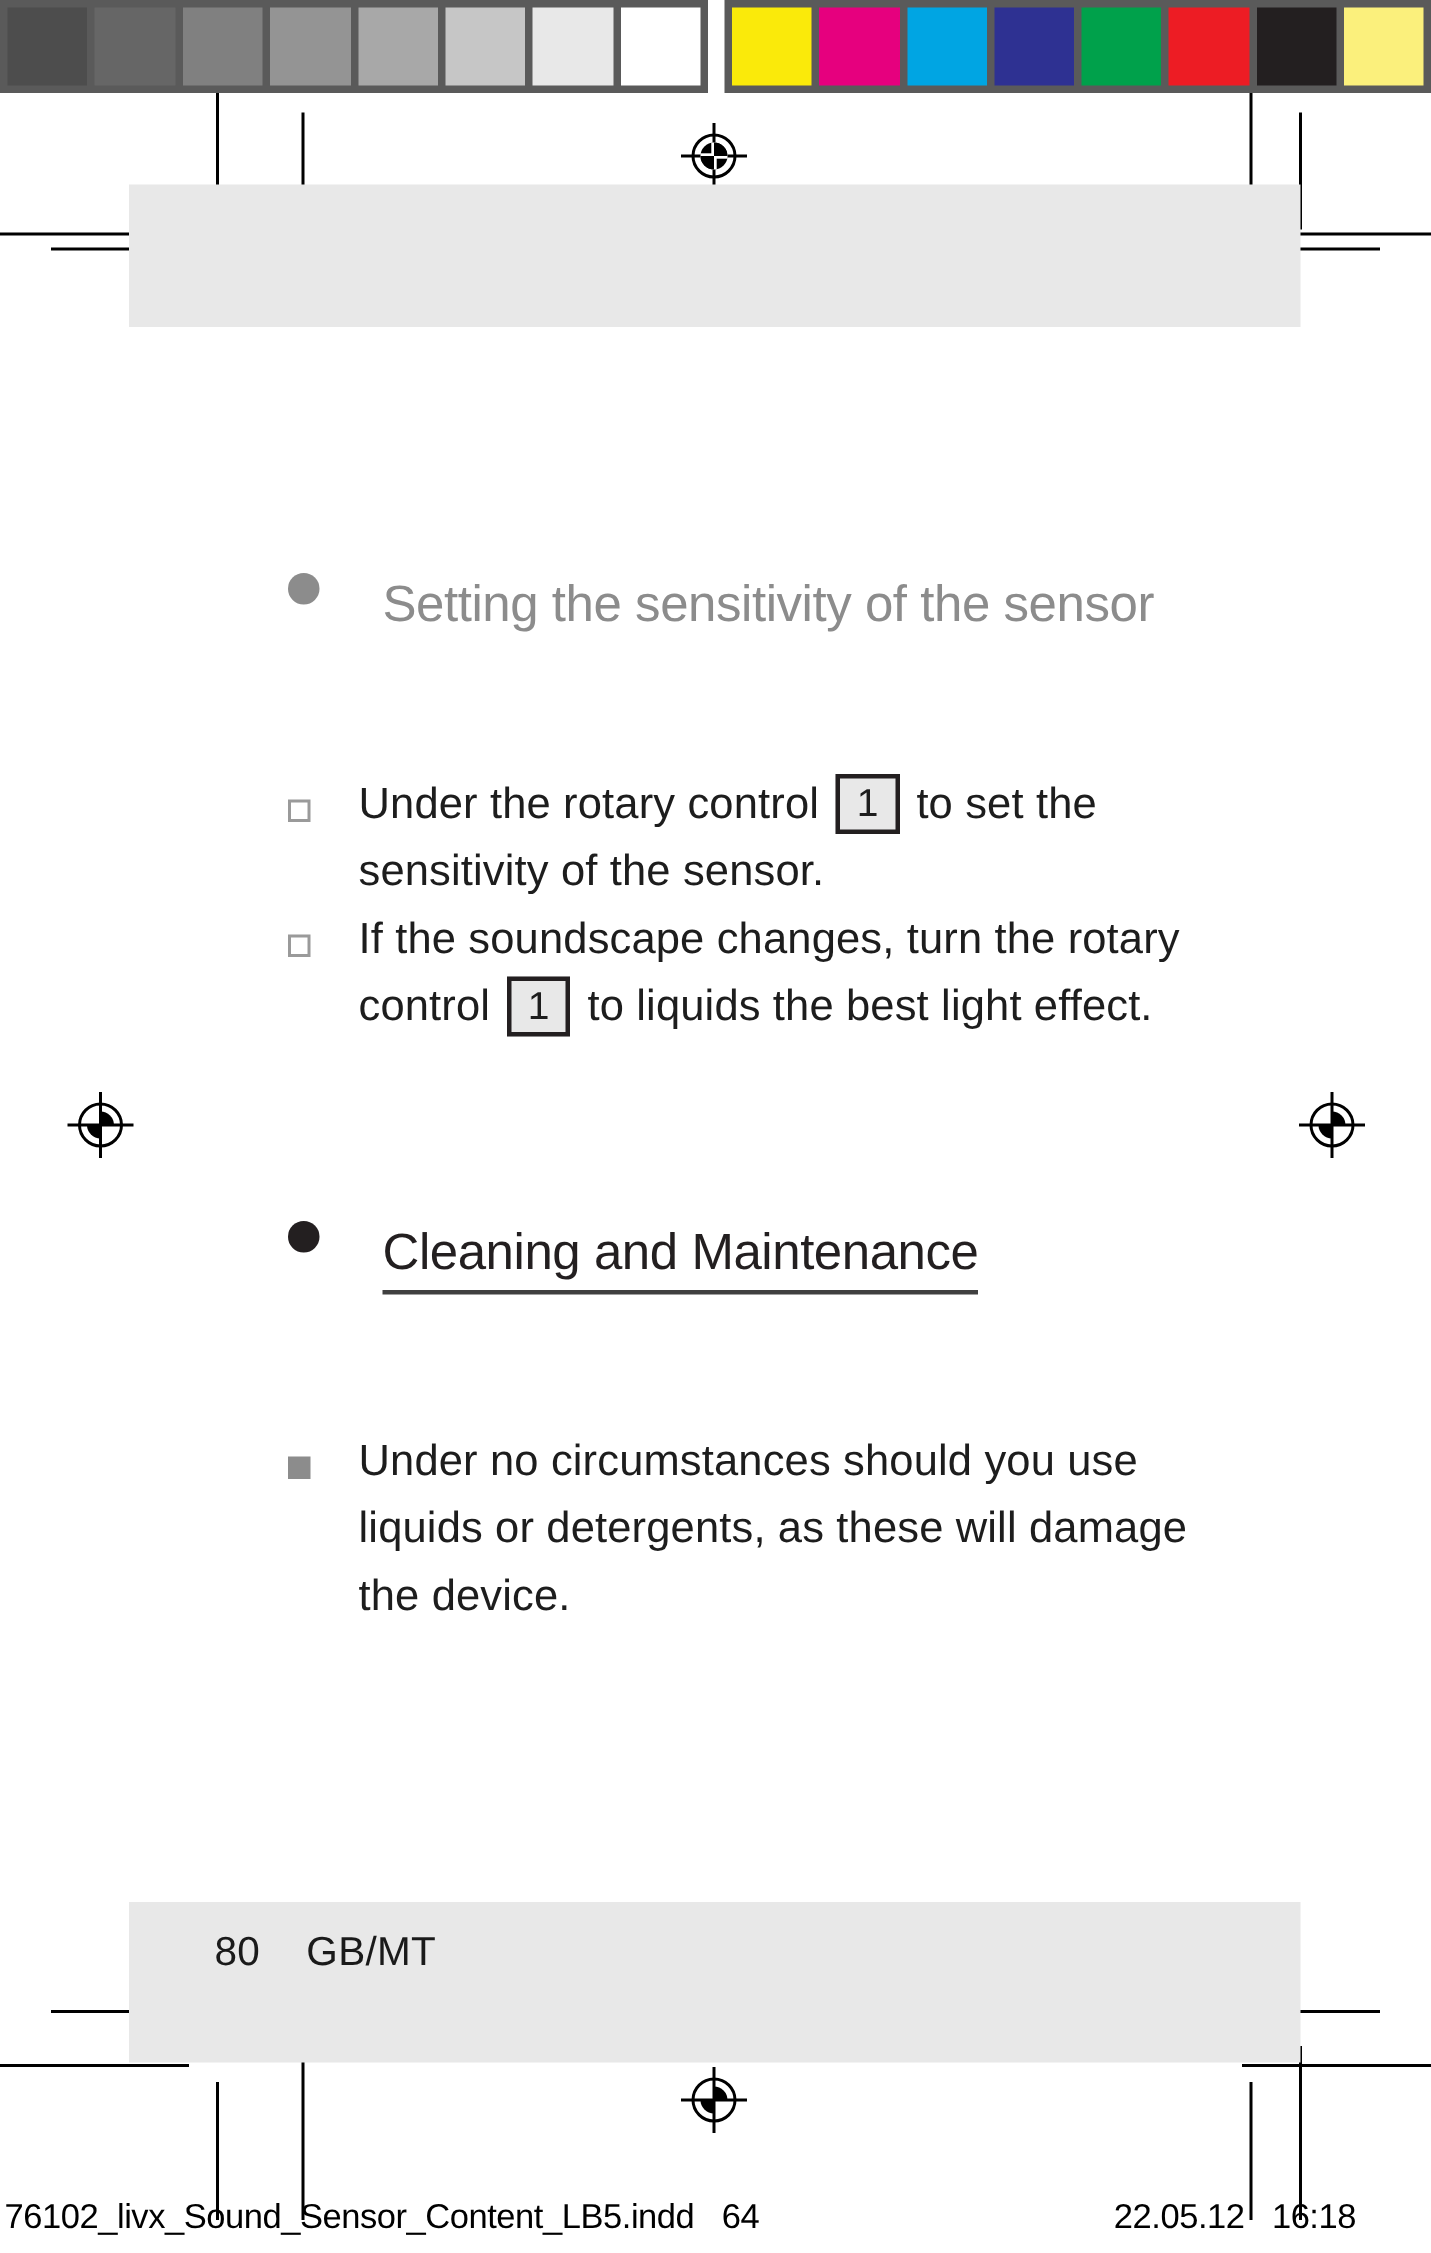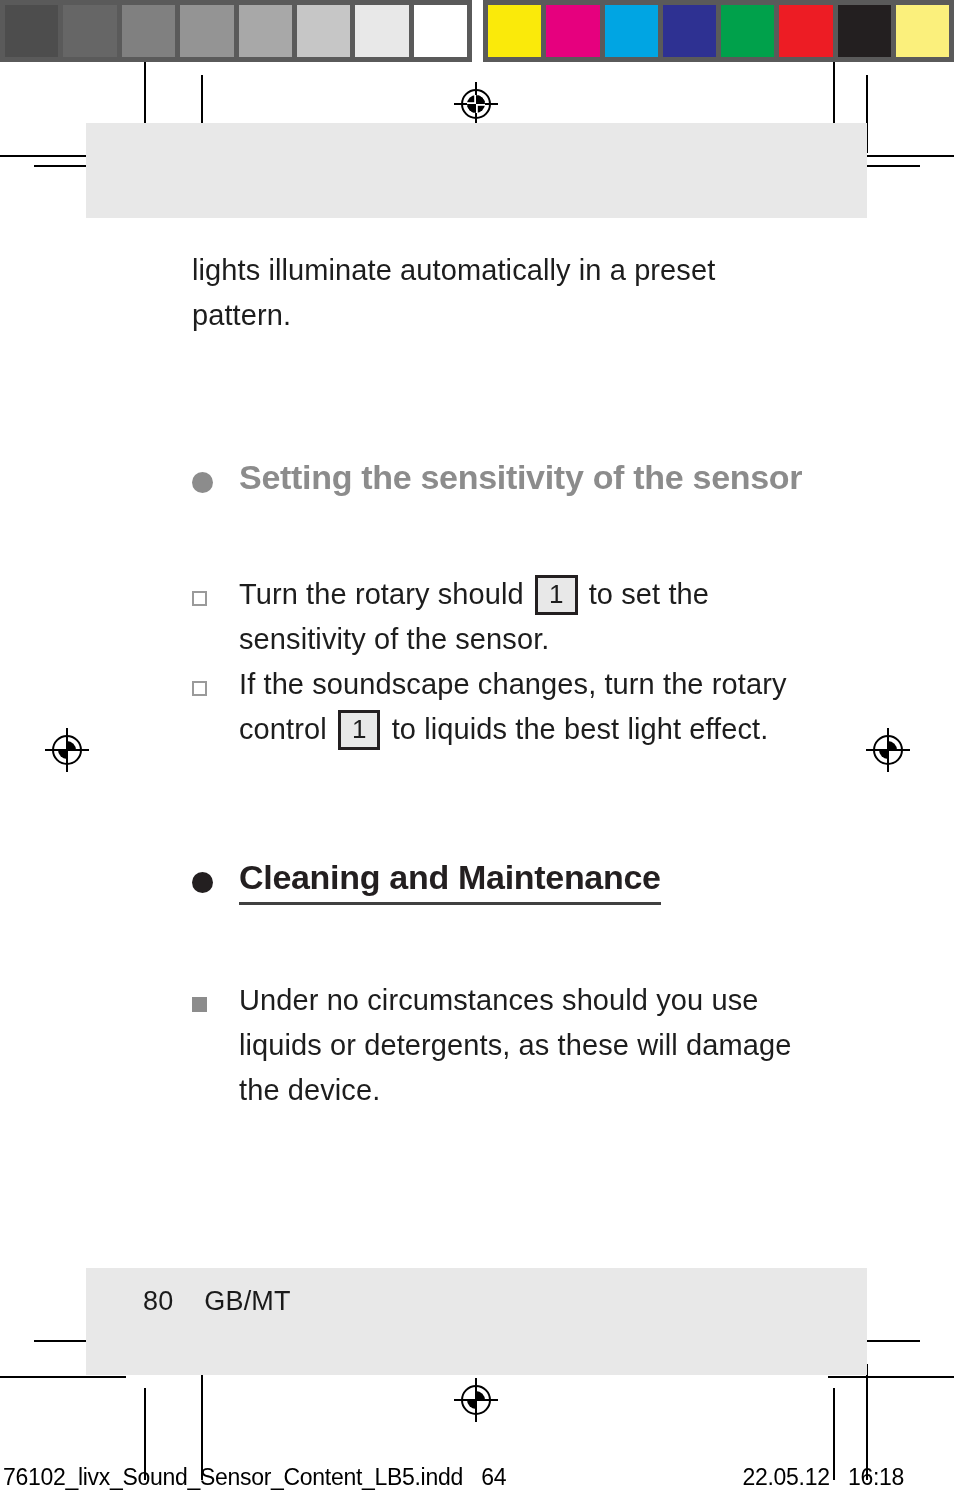"lights illuminate automatically in a" p.para { html: <p>lights illuminate automatically in a preset pattern.</p> -> none }
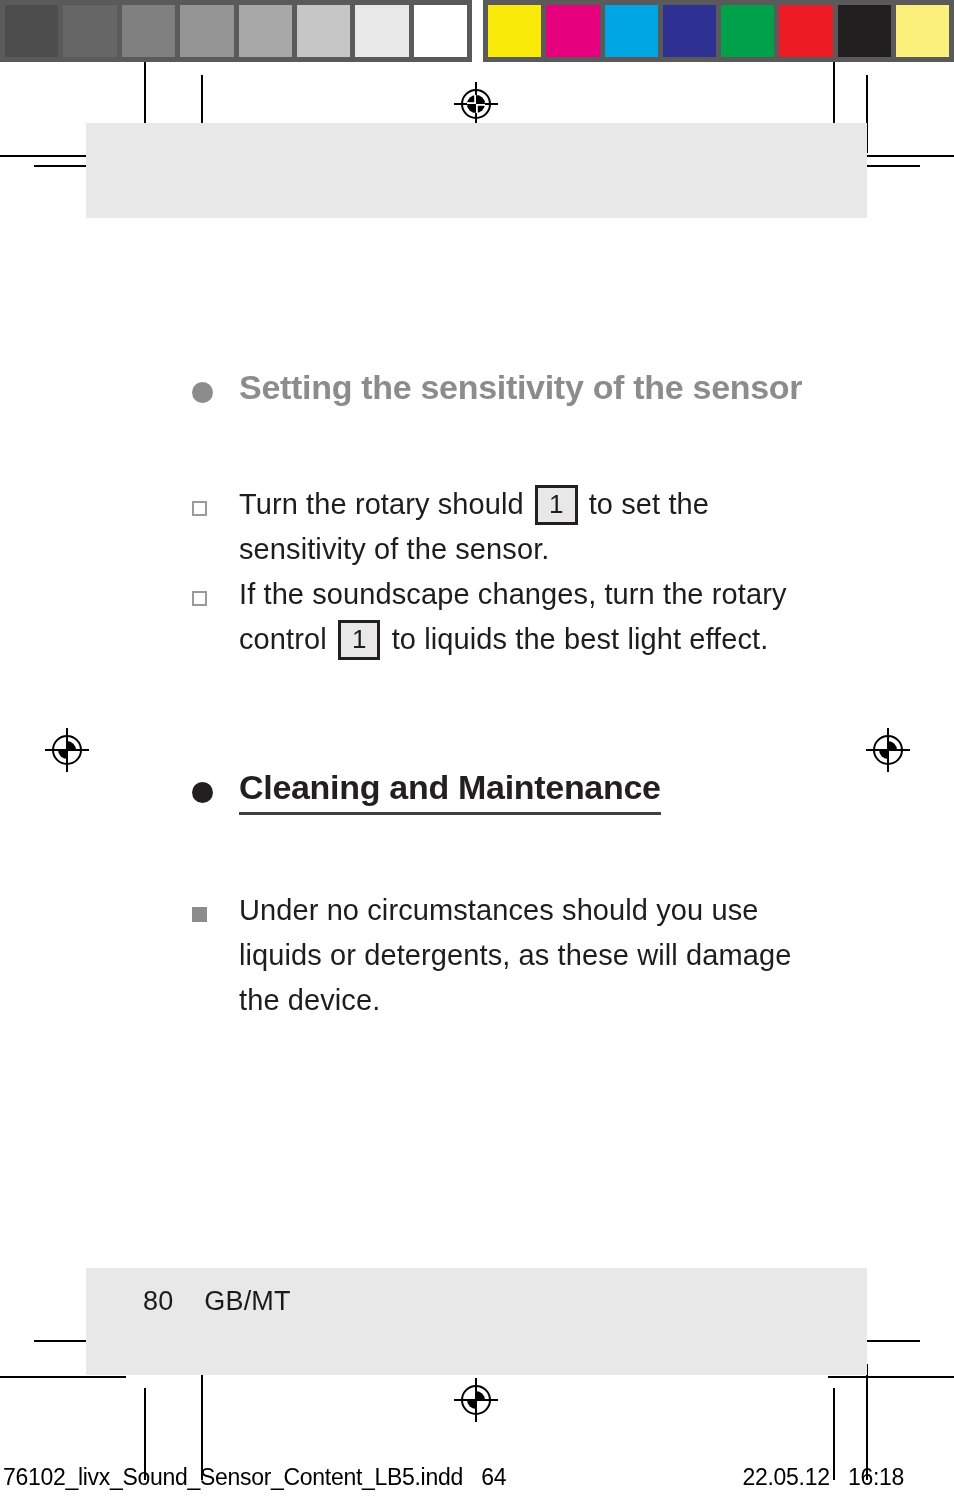"Setting the sensitivity of the" .heading { font-weight: bold -> normal; margin: 0 -> 16px }
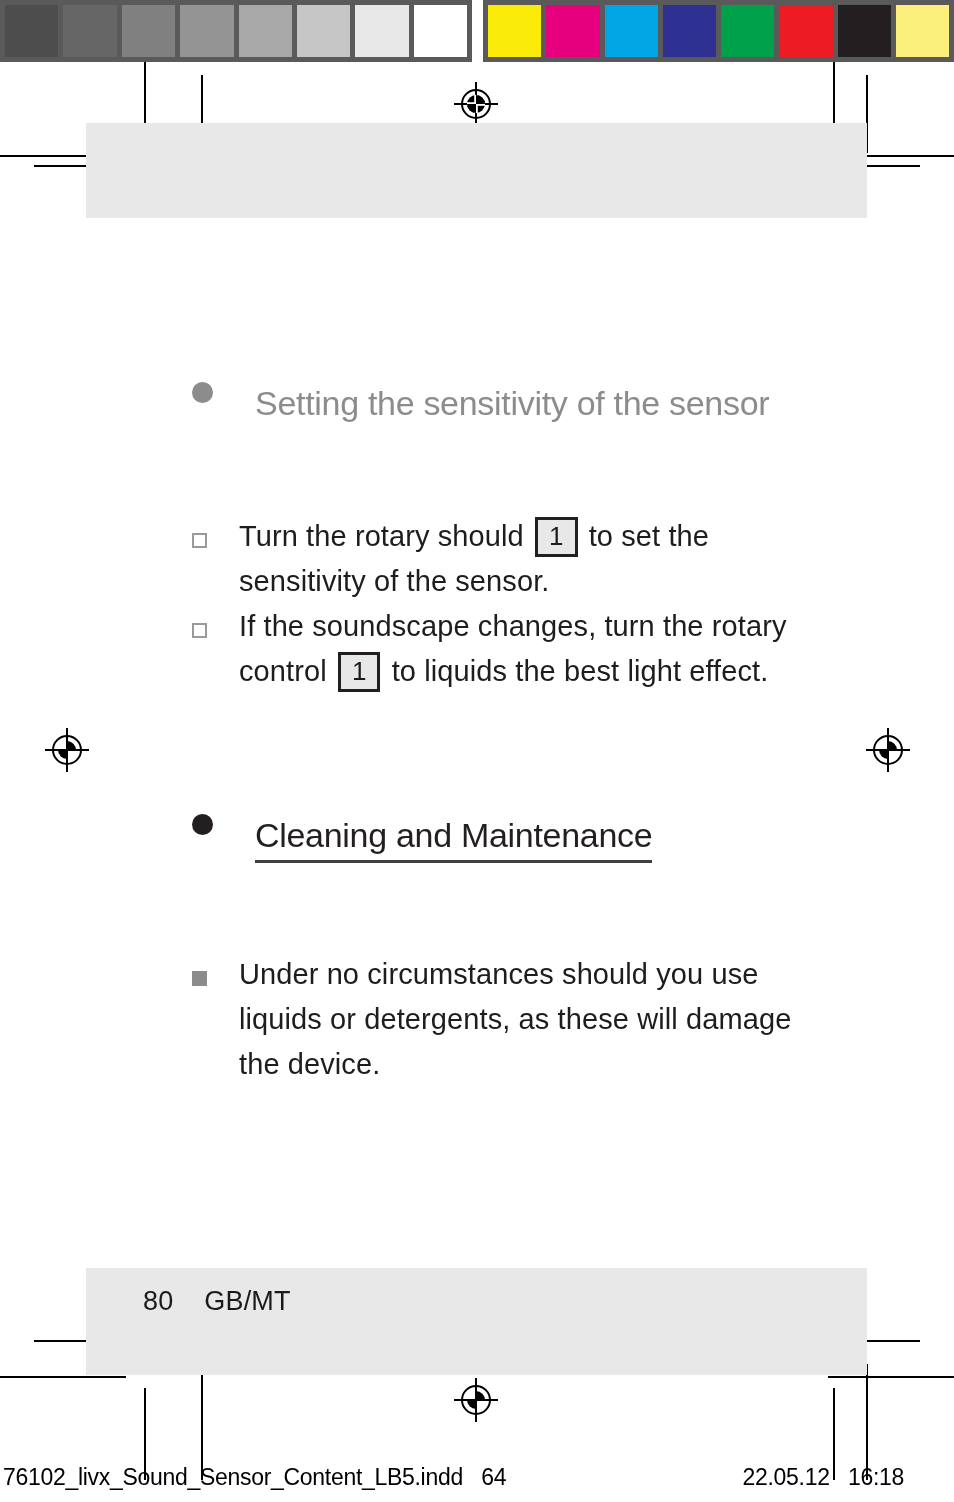"Turn the rotary should" span { text: Turn the rotary should -> Under the rotary control }
